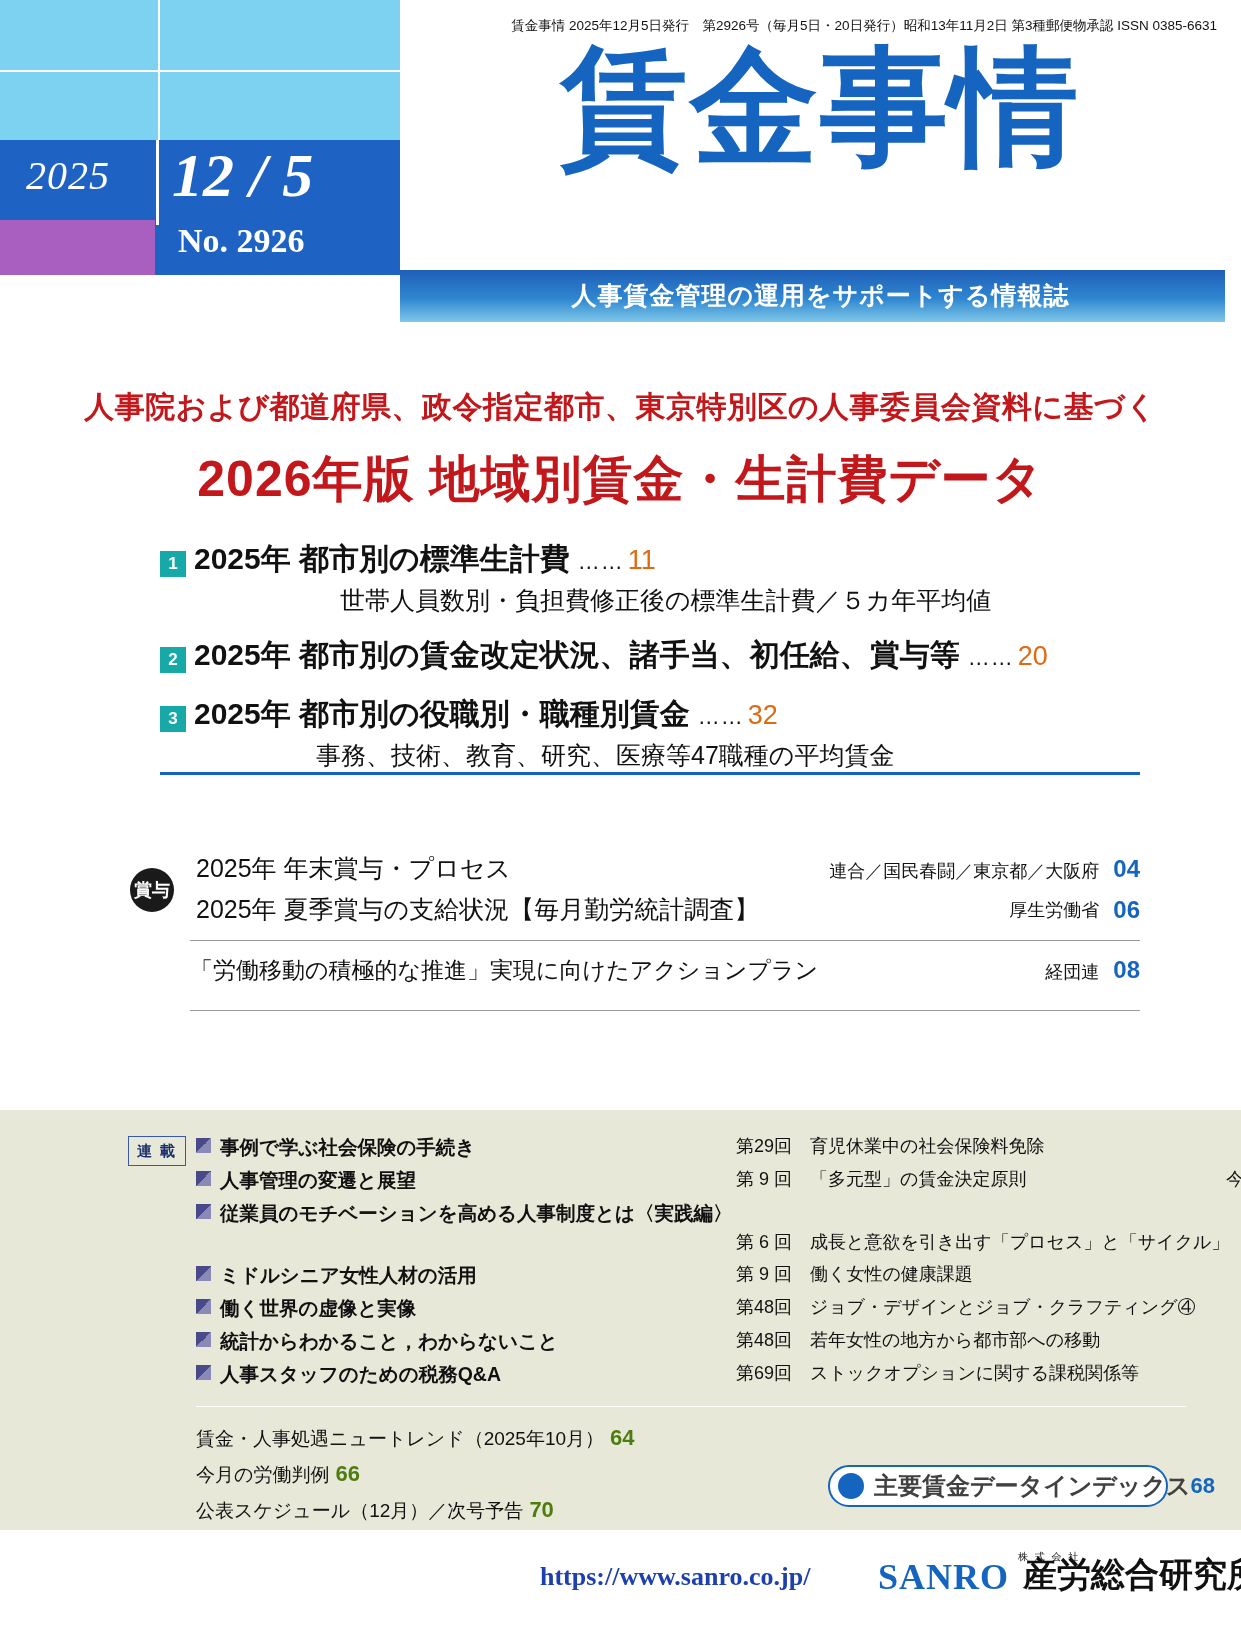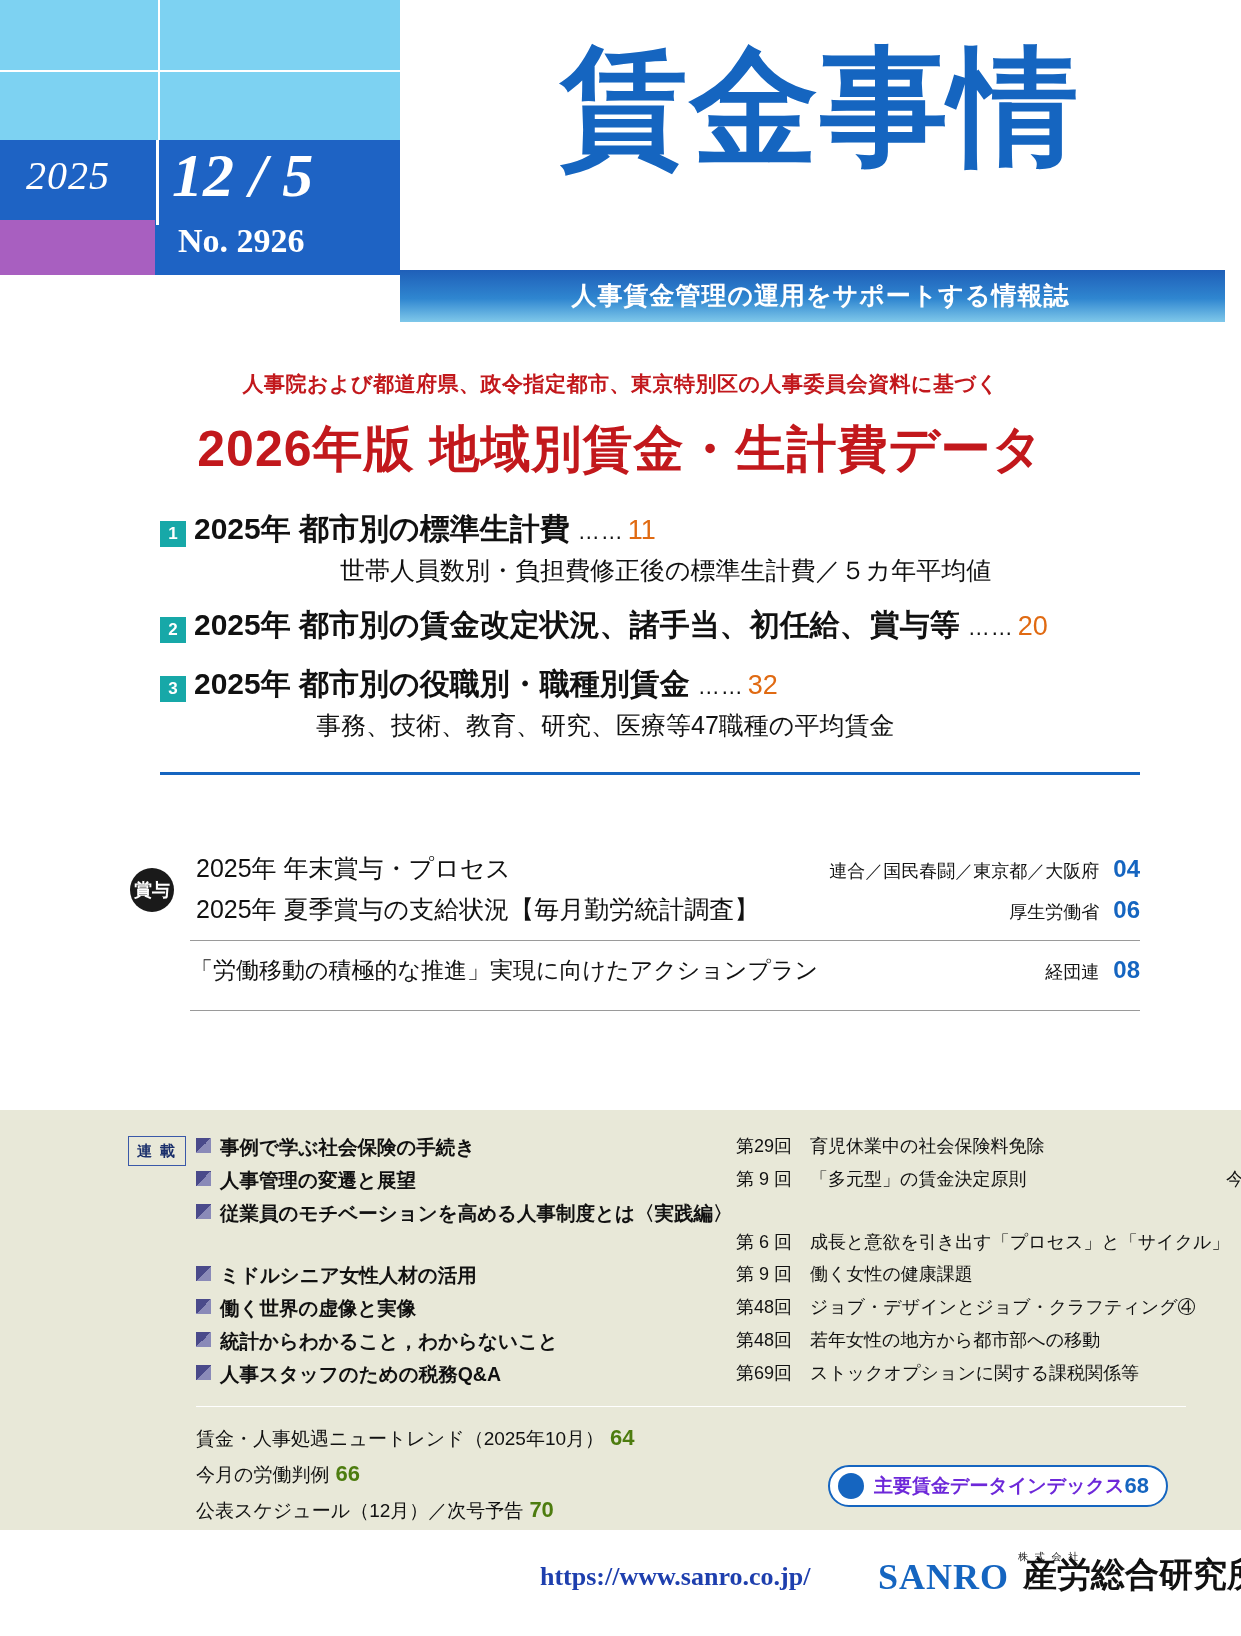"賃金事情 2025年12月5日発行" div.pubinfo { html: none -> <div>賃金事情 2025年12月5日発行 第2926号（毎月5日・20日発行）昭和13年11月2日 第3種郵便物承認 ISSN 0385-6631</div> }
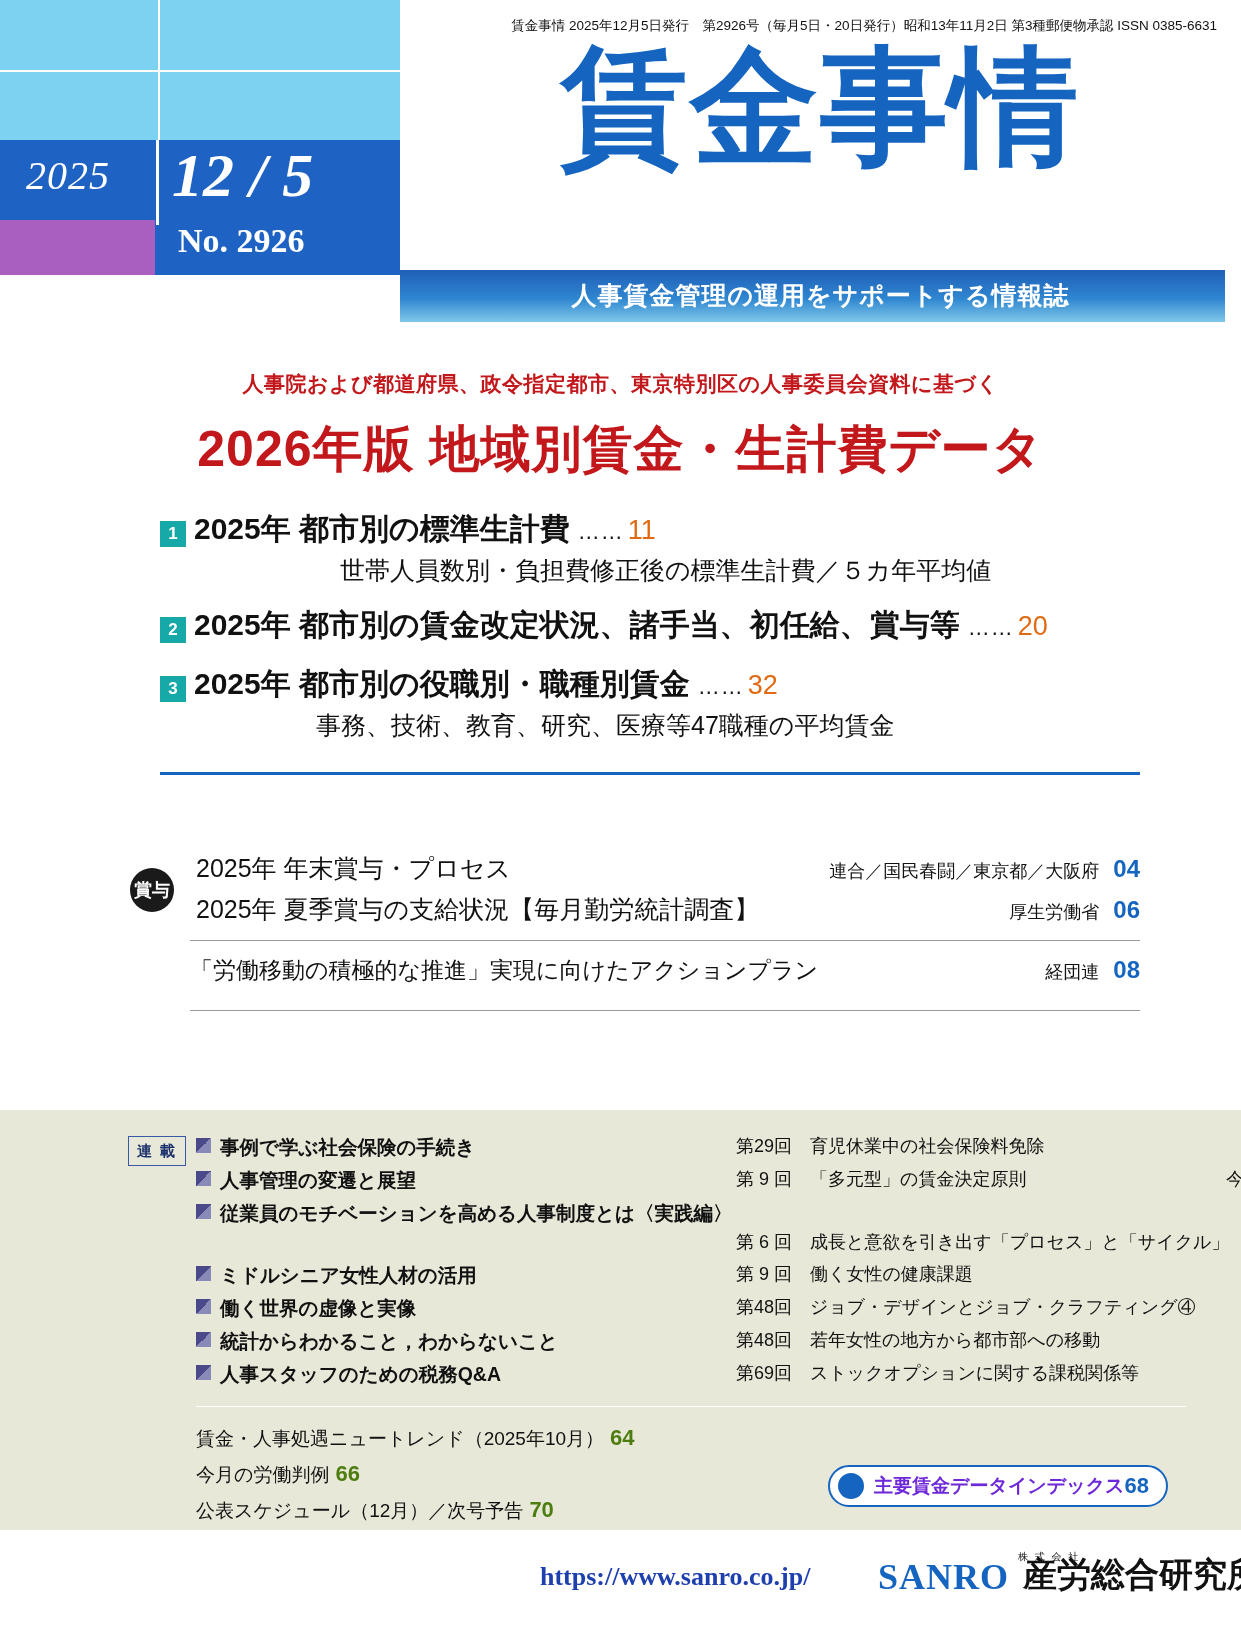"人事院および都道府県、政令指定都市、東京特別区の人事委員会資料に基づく" .feature .kicker { font-size: 21px -> 30px; margin-top: 40px -> 57px }
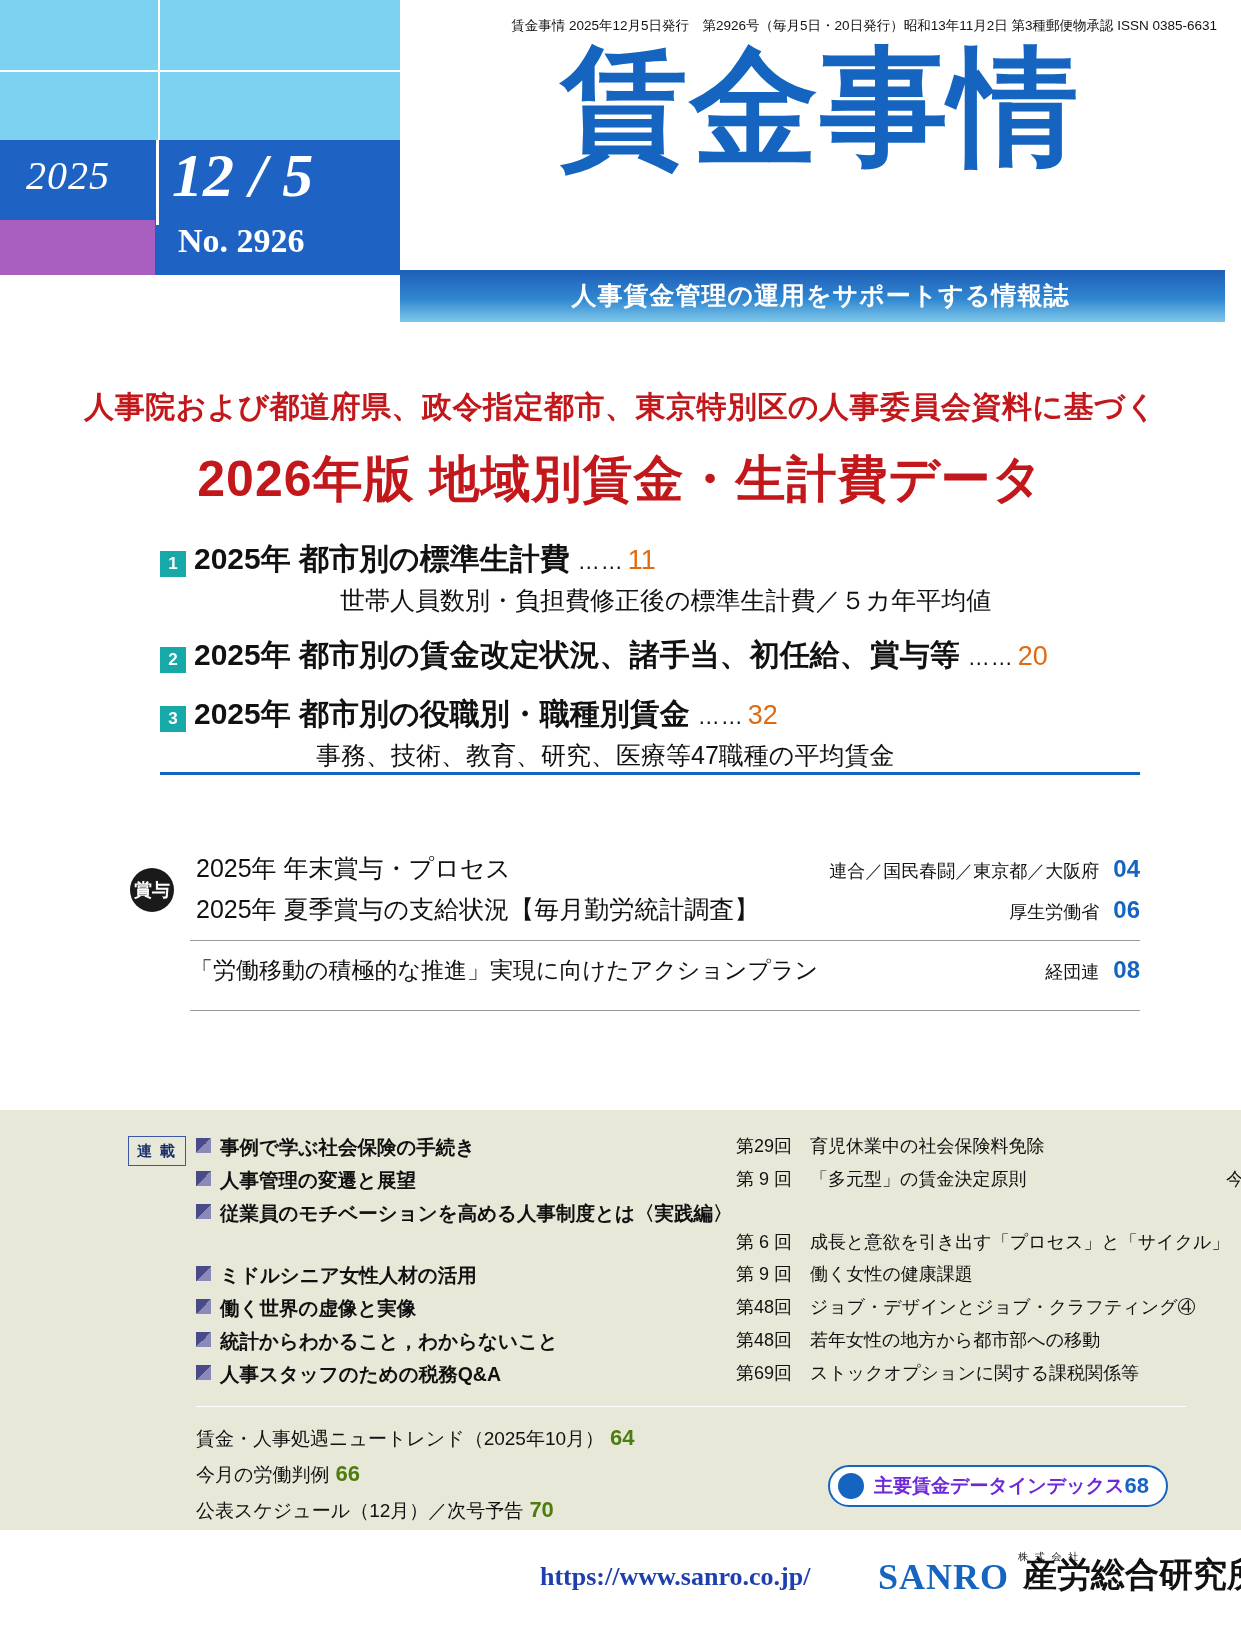"2025年 夏季賞与の支給状況【毎月勤労統計調査】" .brow + .brow { align-items: none -> center }
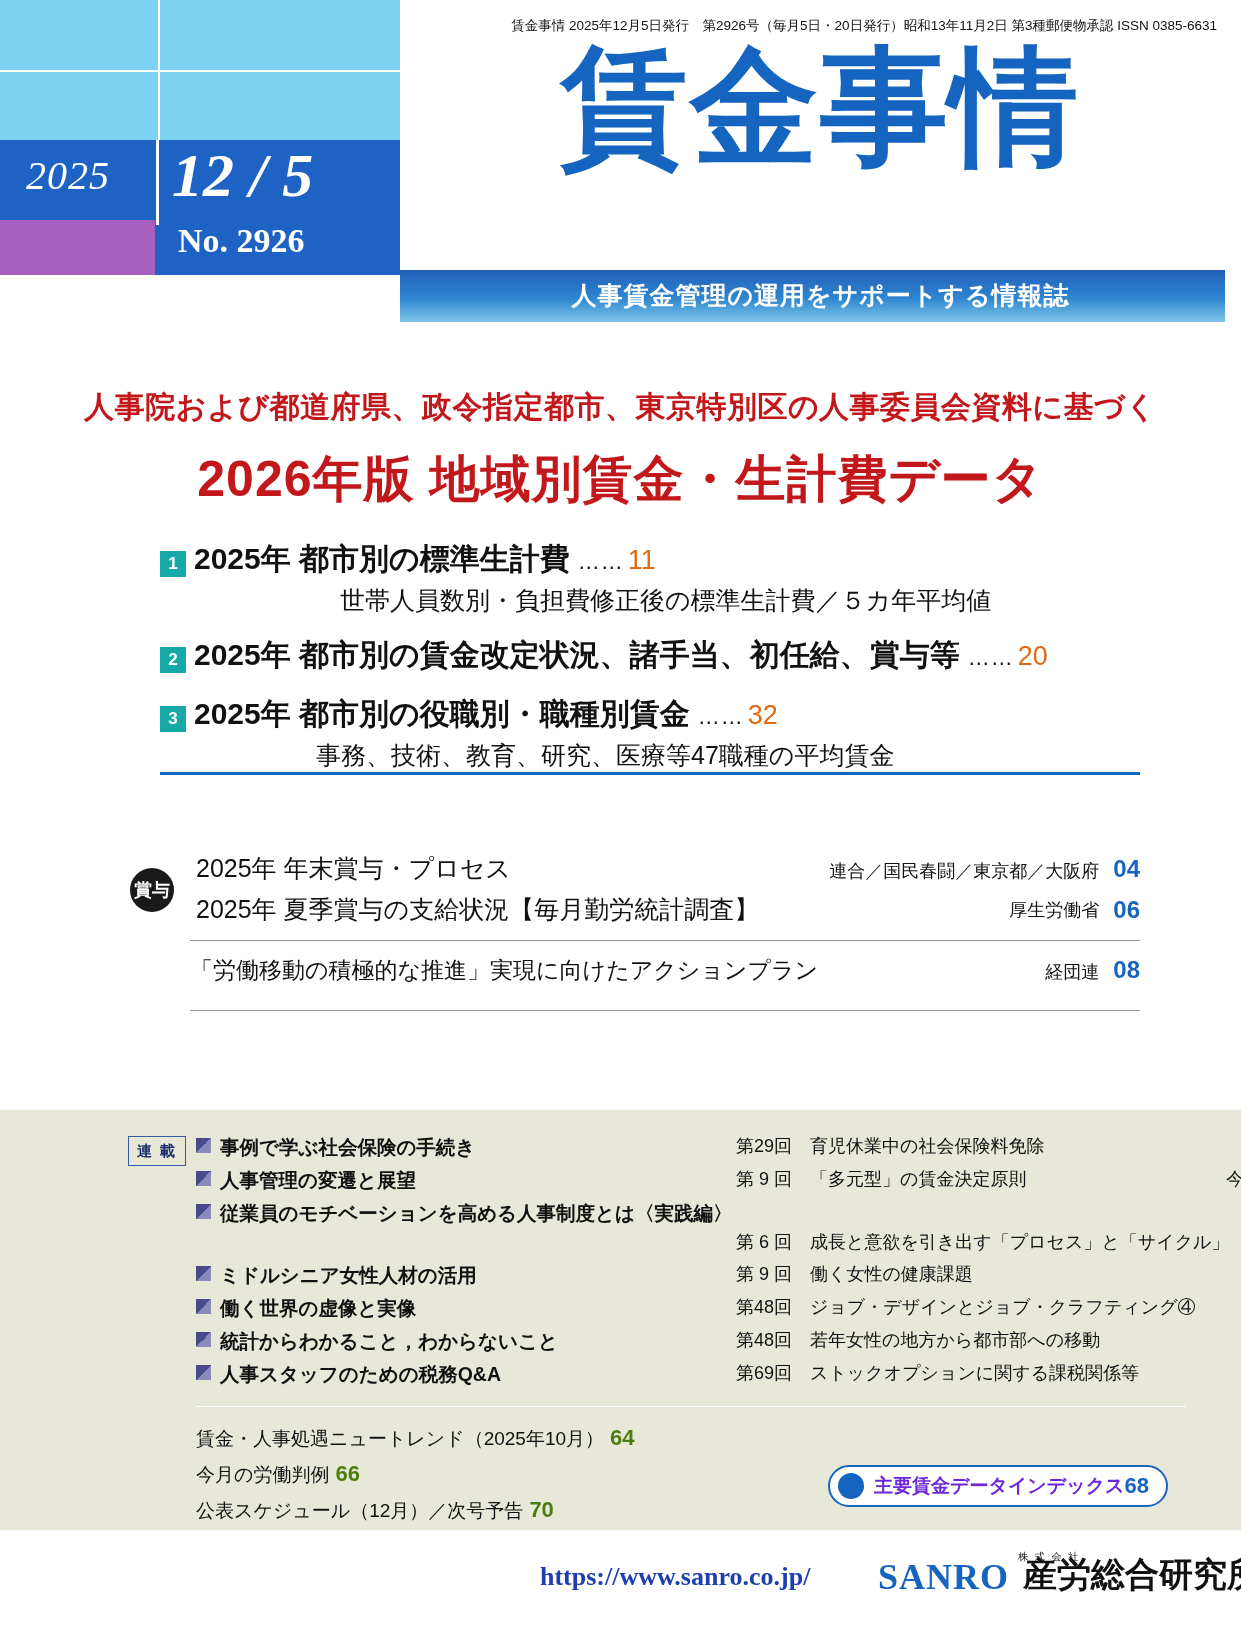"主要賃金データインデックス" .index-pill .txt { color: #6d28d9 -> #404040; font-size: 19px -> 24px }
